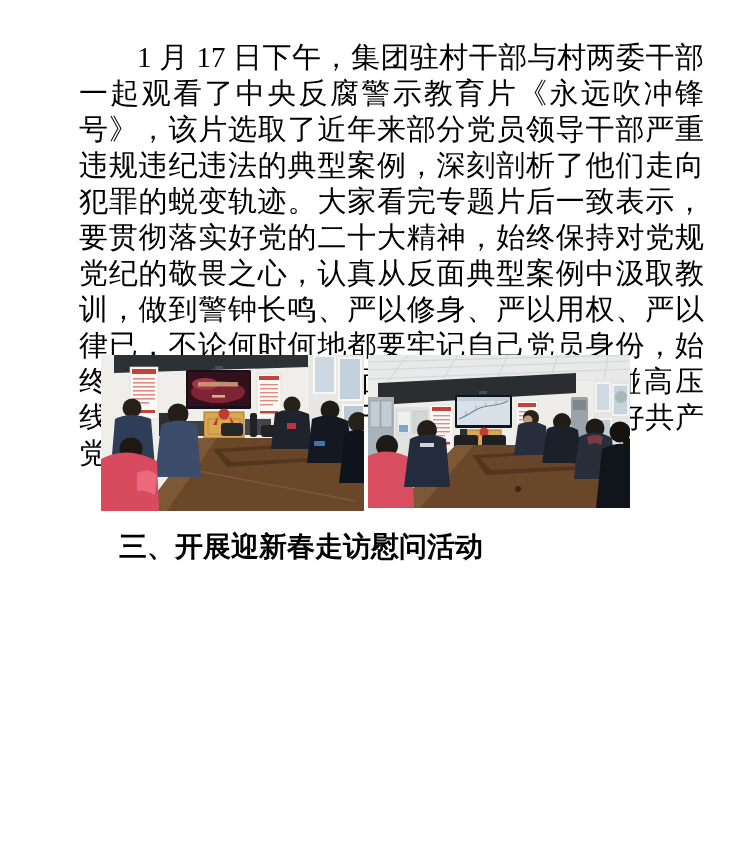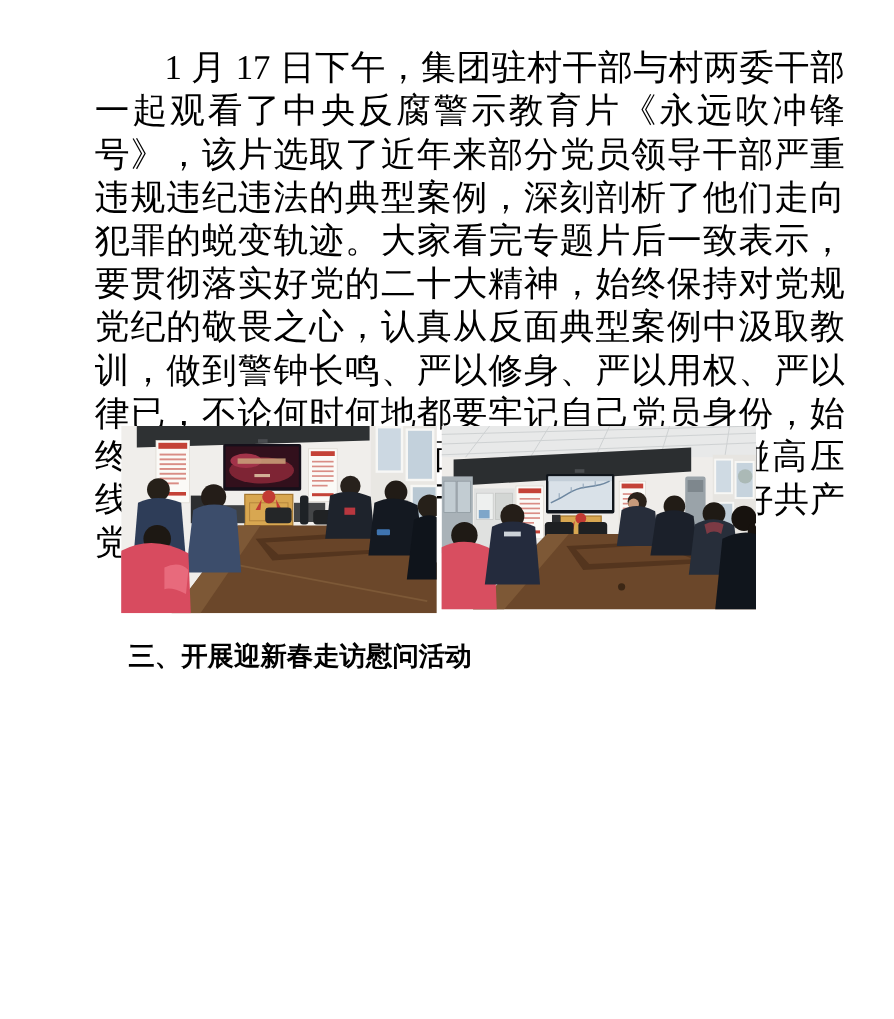"三、开展迎新春走访慰问活动" .section-heading { font-size: 22px -> 28px }
